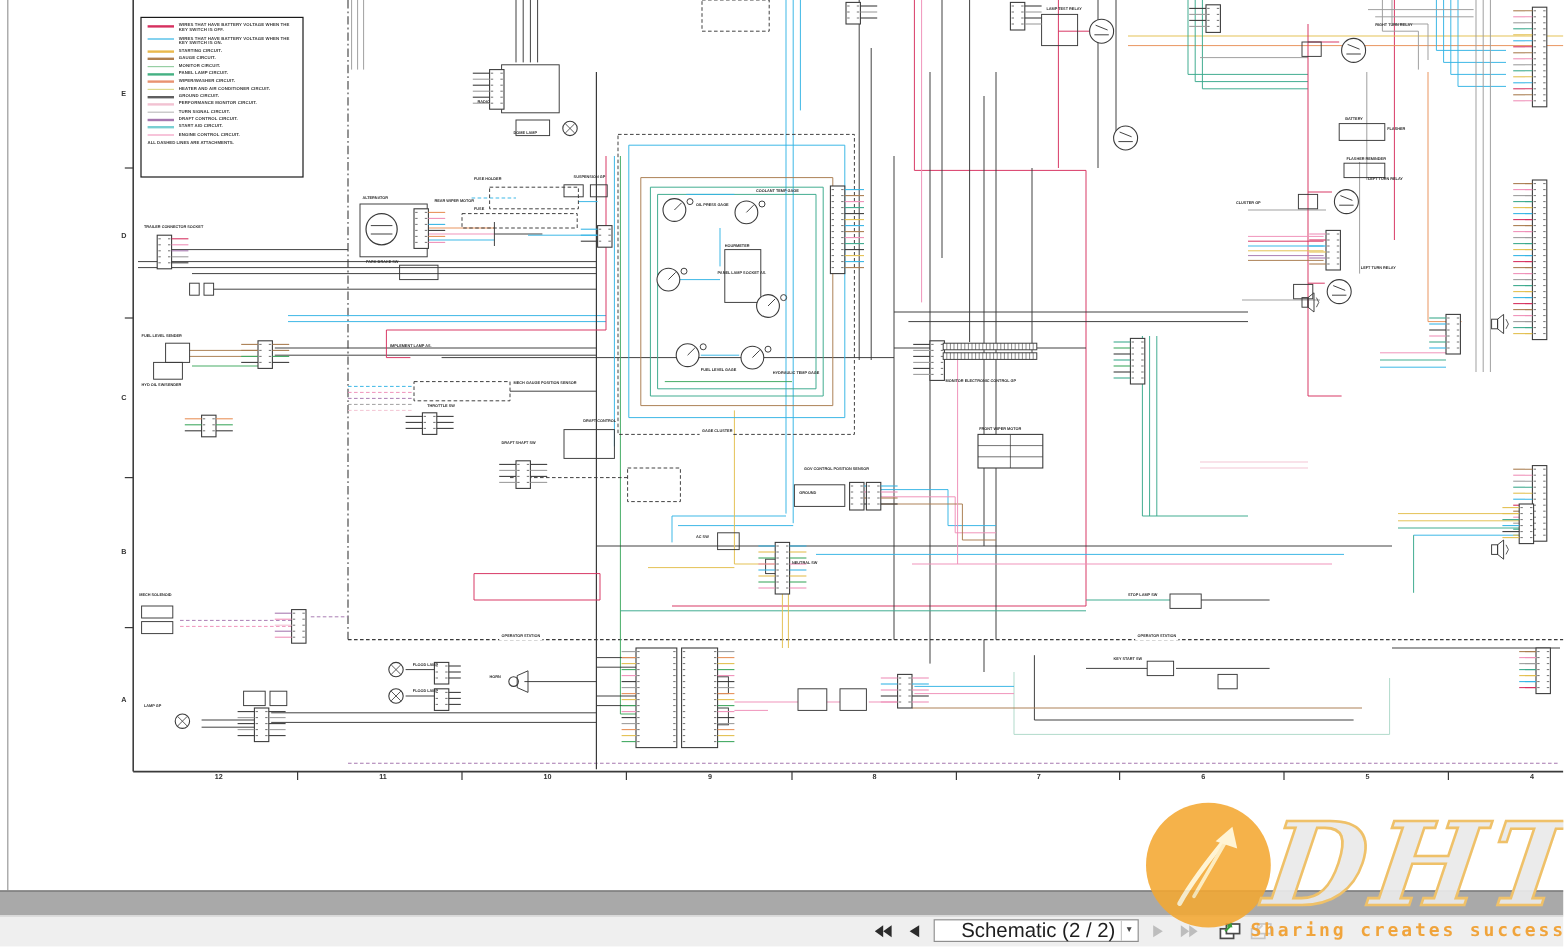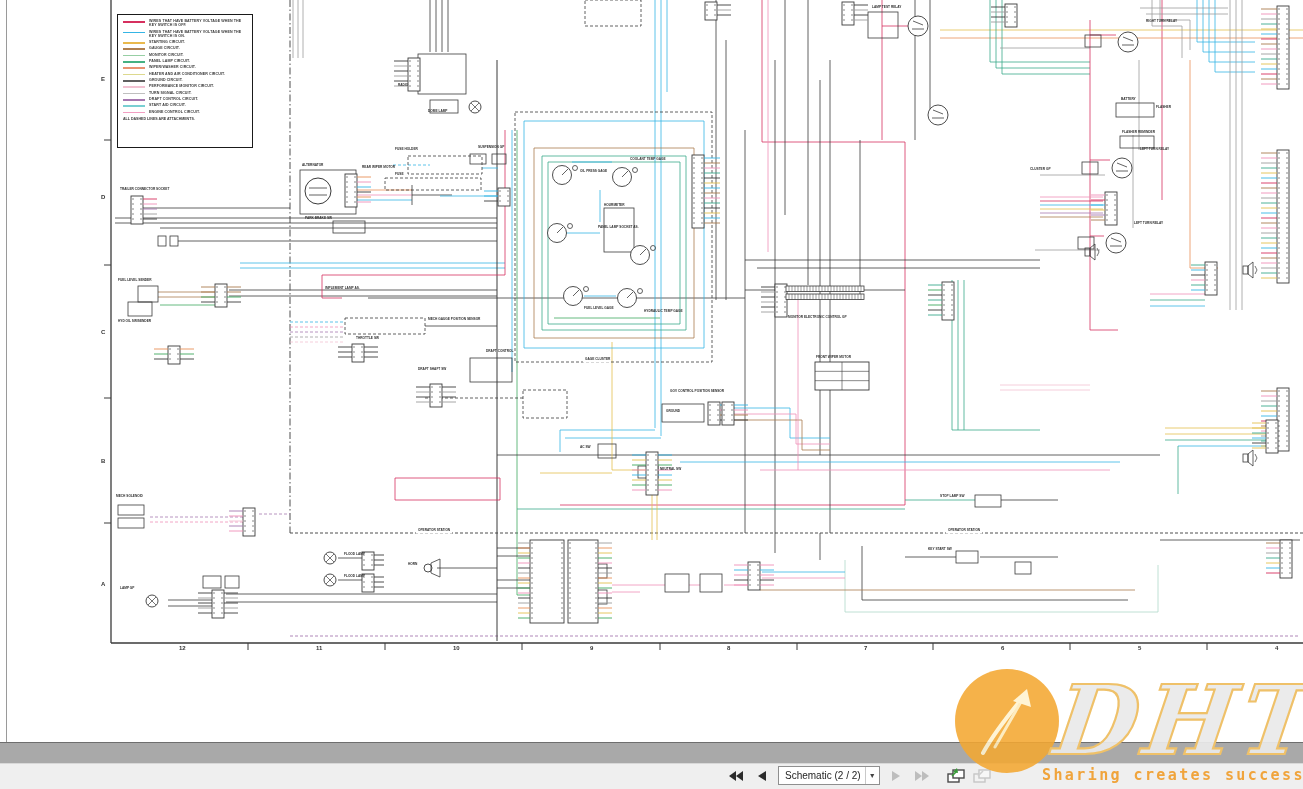"Schematic (2 / 2)" .tb-select .txt { font-size: 10px -> 17px; margin-left: none -> 16px }
